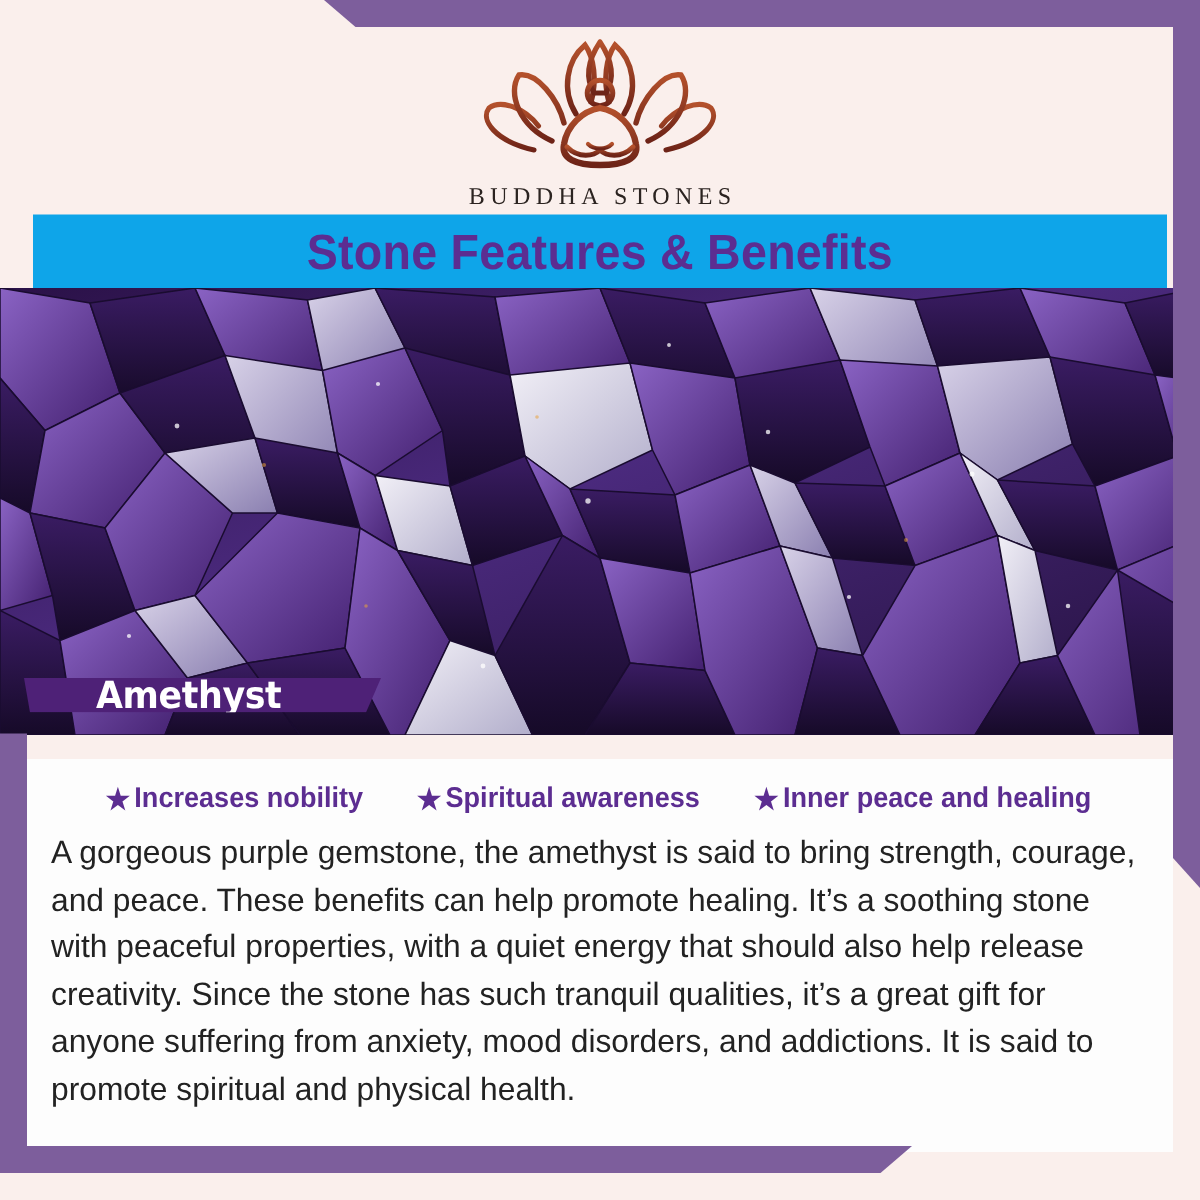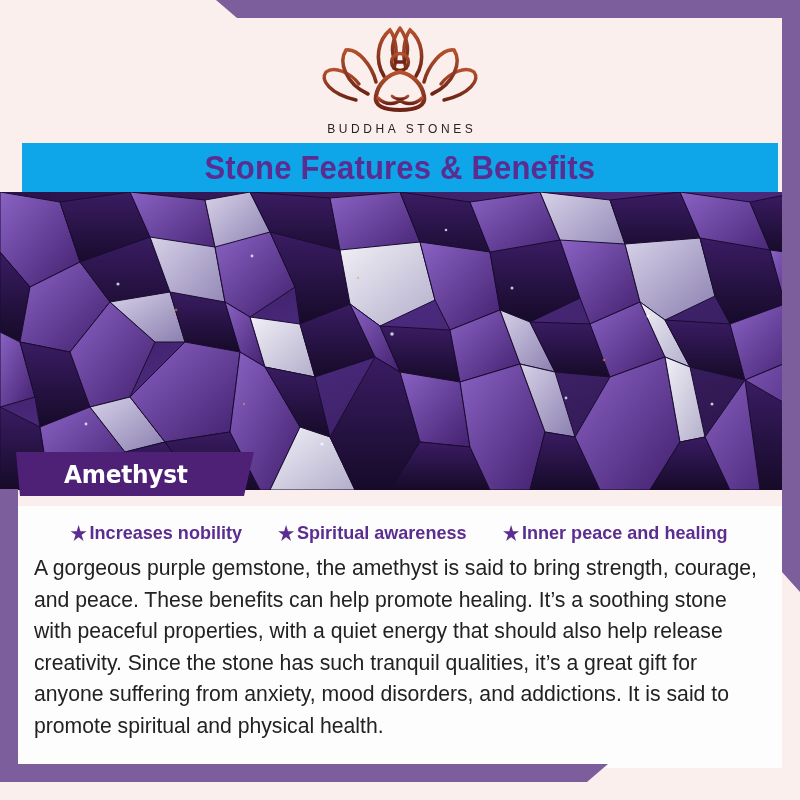"BUDDHA STONES" .logo-word { font-family: Liberation Sans, sans-serif -> Liberation Serif, serif; font-size: 12px -> 16px }
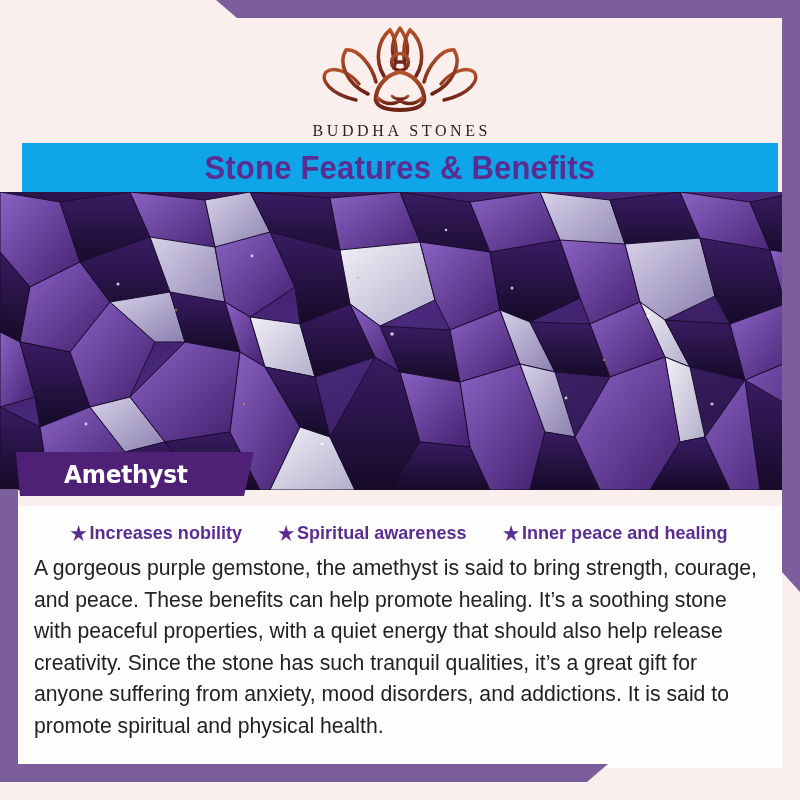"Amethyst" .stone-banner { height: 44px -> 23px }
